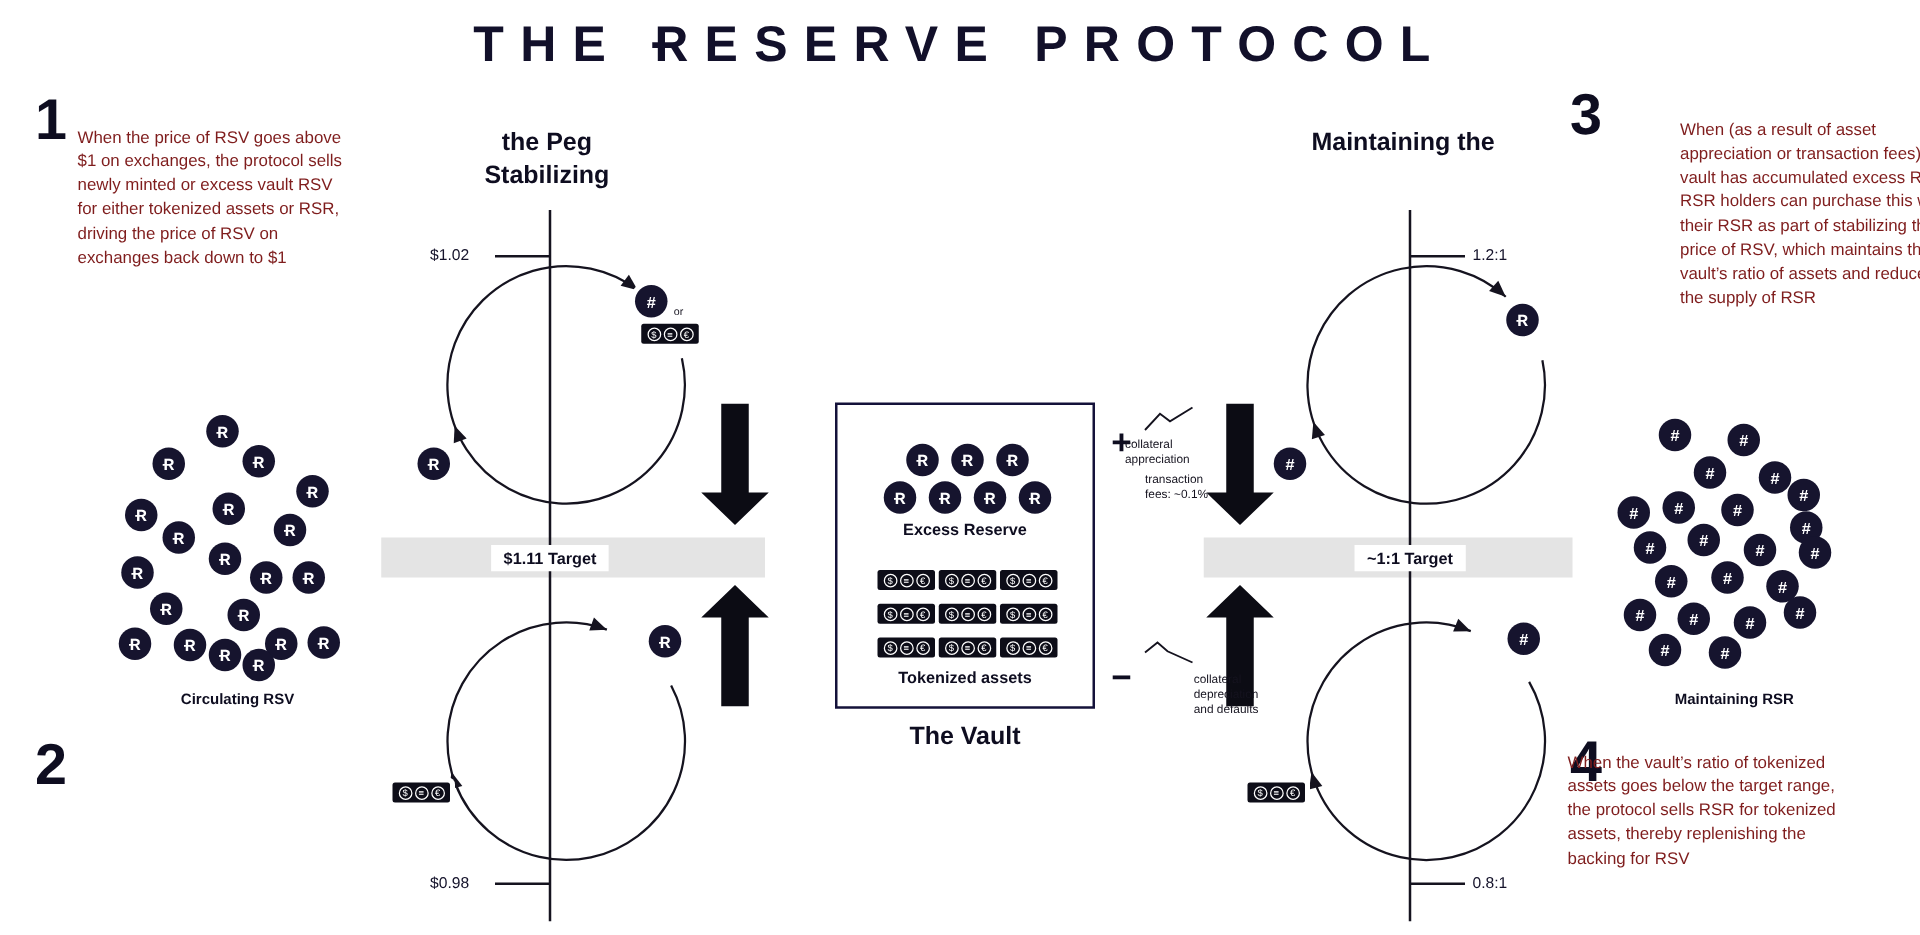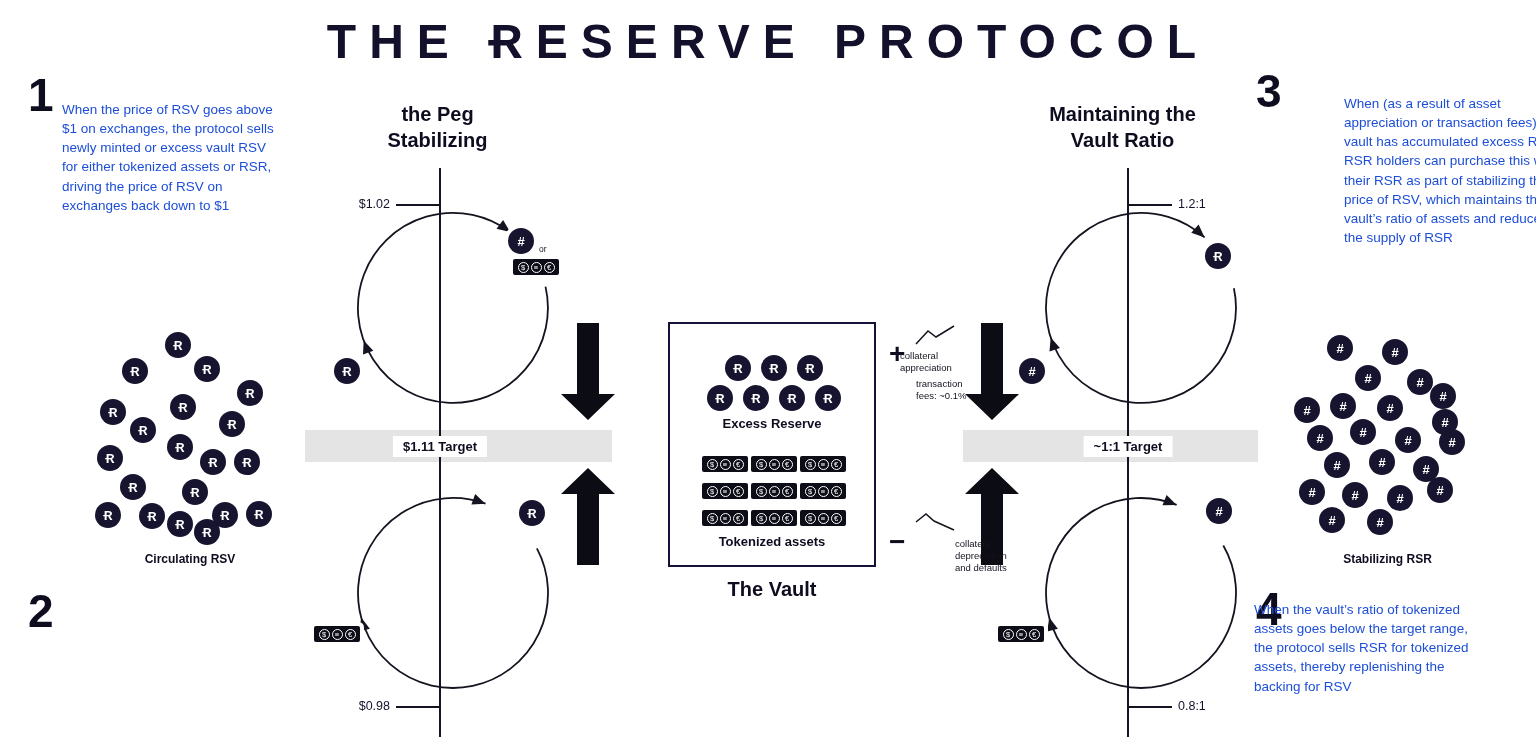"THE ɌESERVE PROTOCOL" .title { font-size: 48px -> 40px }
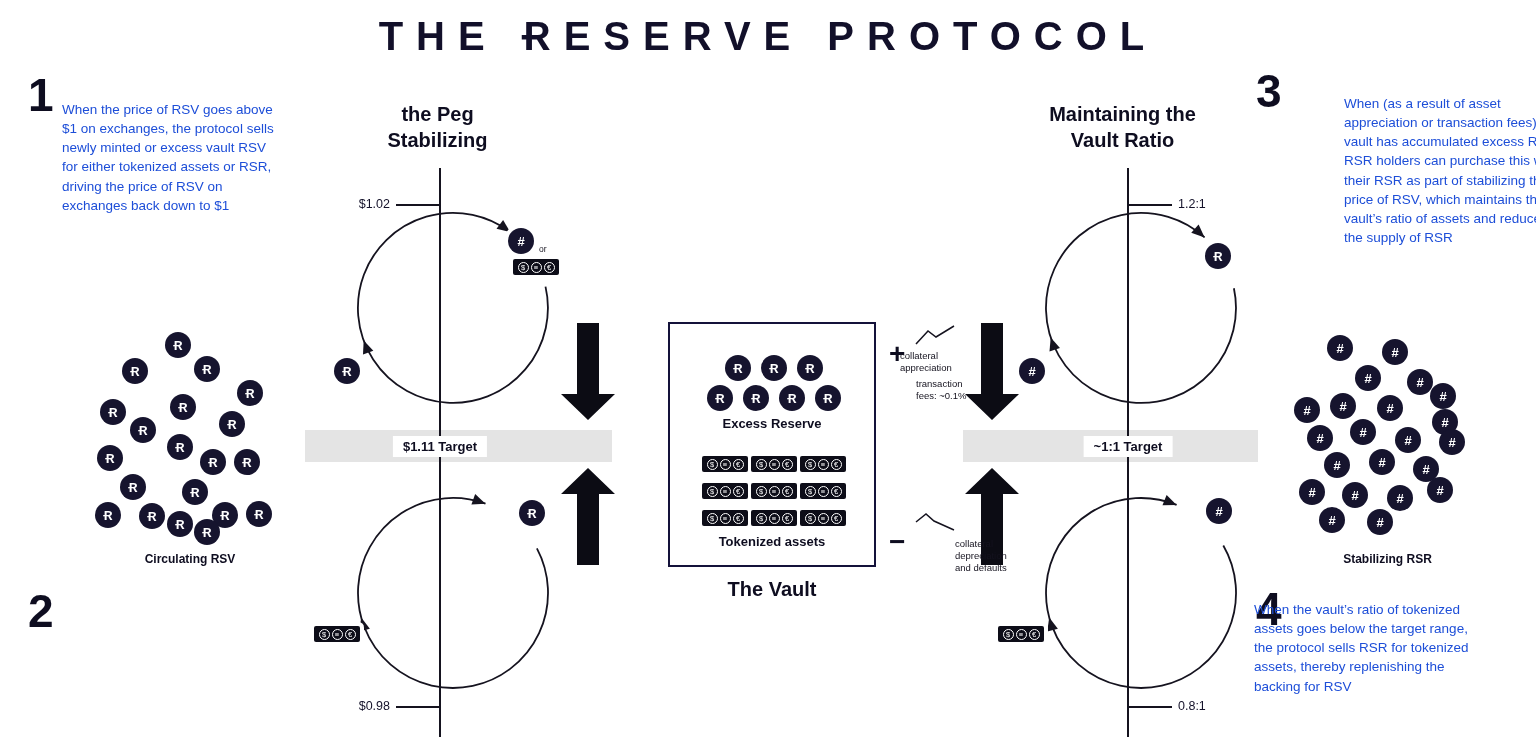"When the price of RSV" .step-text { color: #1d4ed8 -> #7f1d1d }
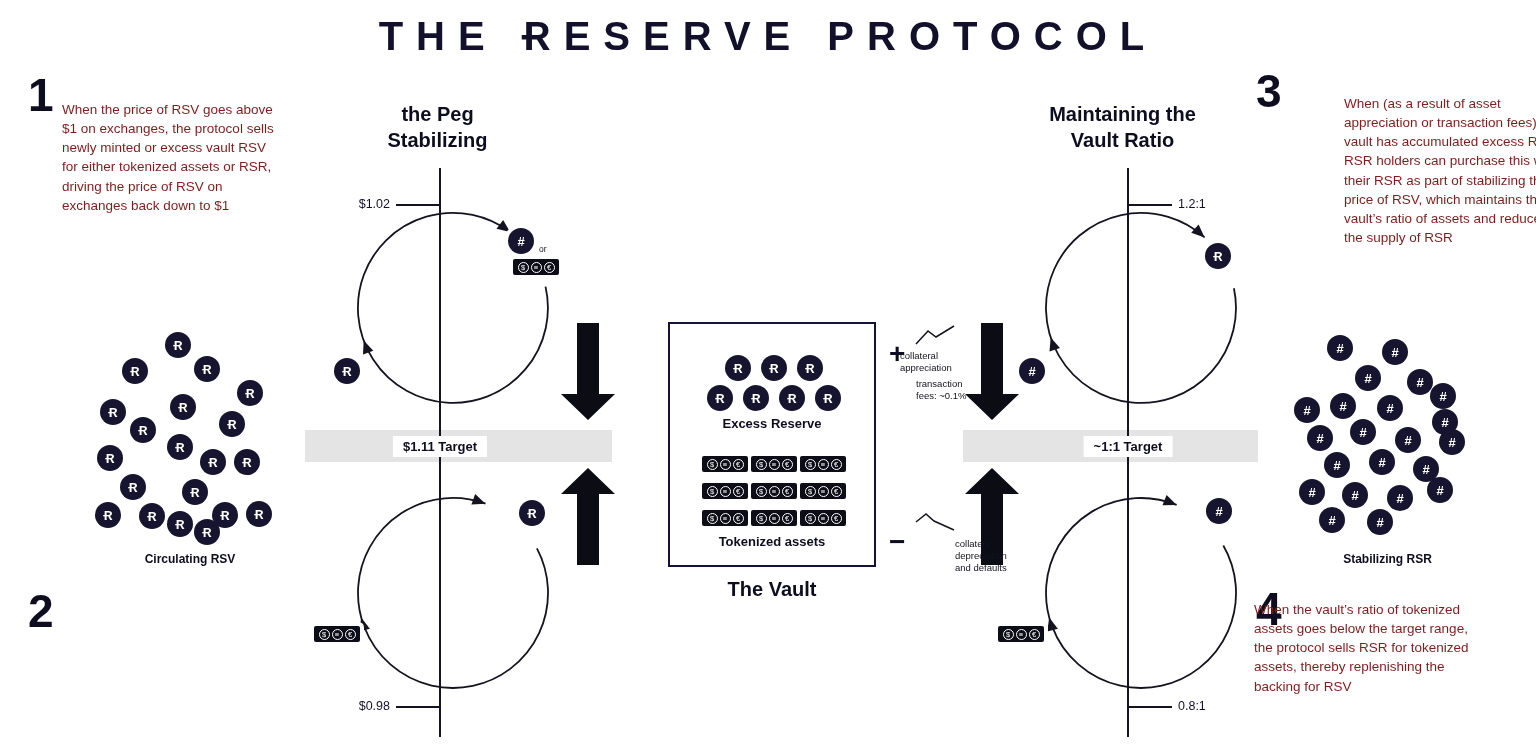"Vault Ratio" div { html: <div>Vault Ratio</div> -> none }
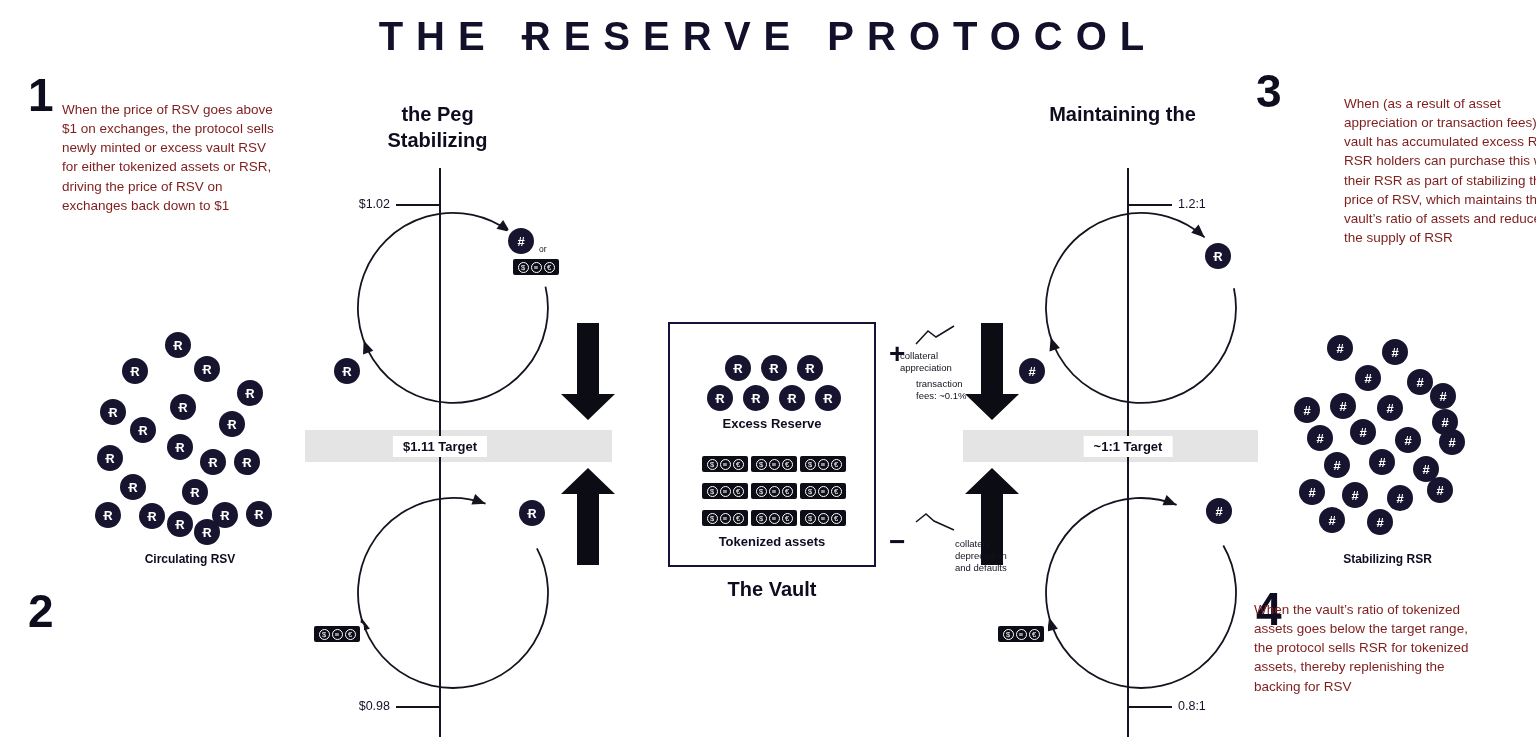"$1.02" .tick-left { text-align: right -> none }
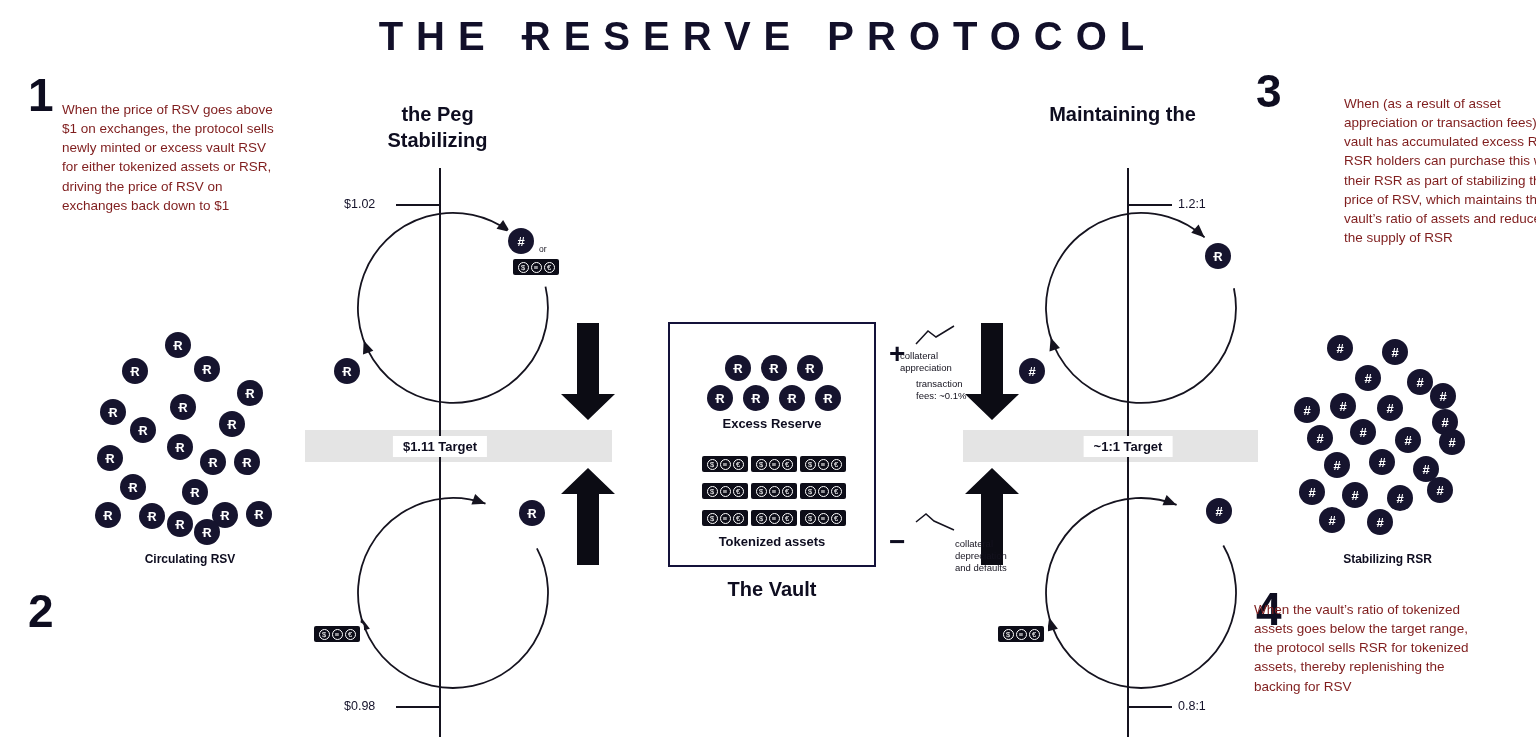"Stabilizing RSR" div.cluster-label { text: Stabilizing -> Maintaining }
